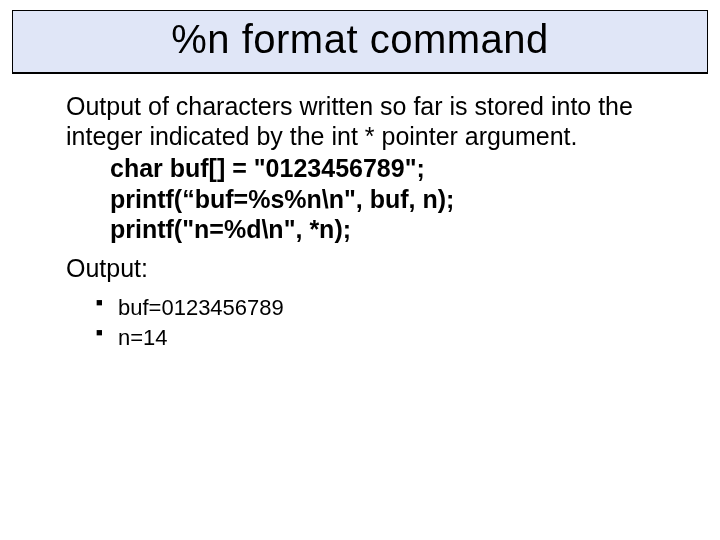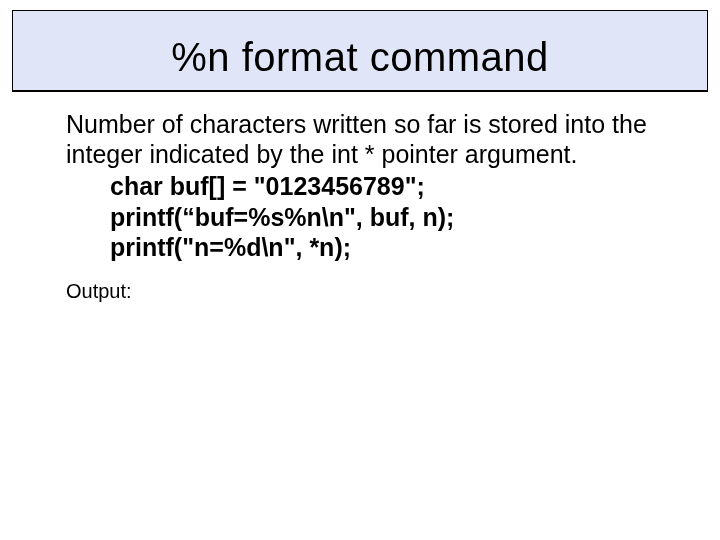"%n format command" .title-bar { padding: 24px 0 10px 0 -> 6px 0 10px 0 }
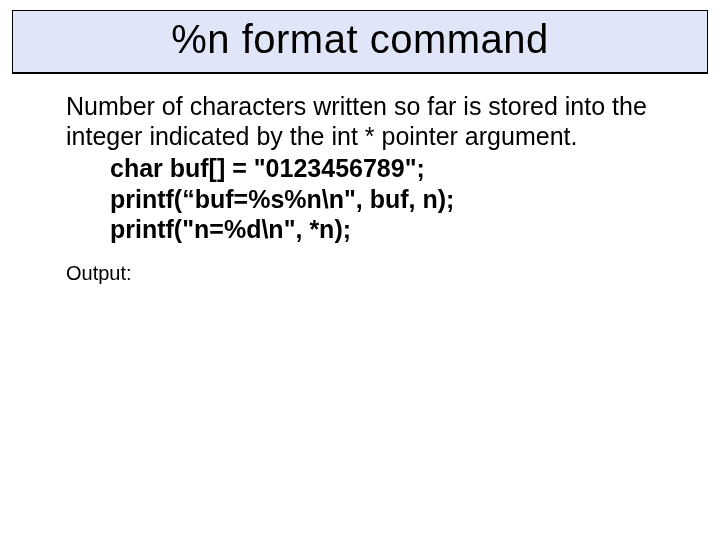"Number of characters written so" p.desc { text: Number -> Output }
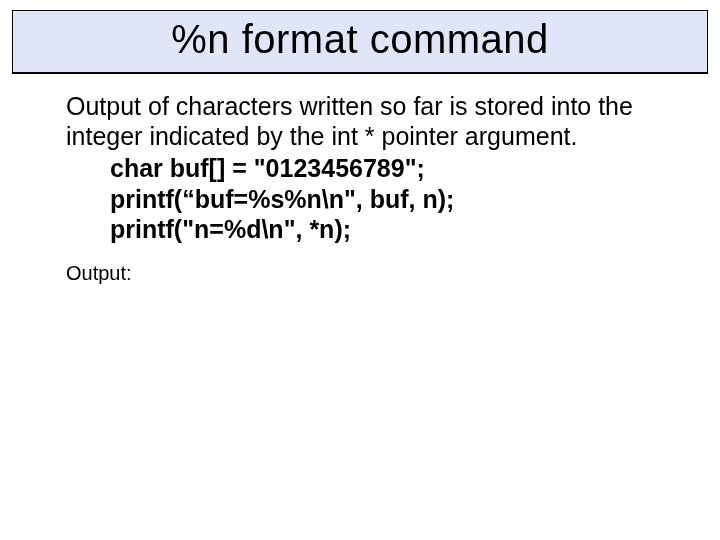"Output:" .output-label { font-size: 20px -> 25px; margin-top: 16px -> 8px }
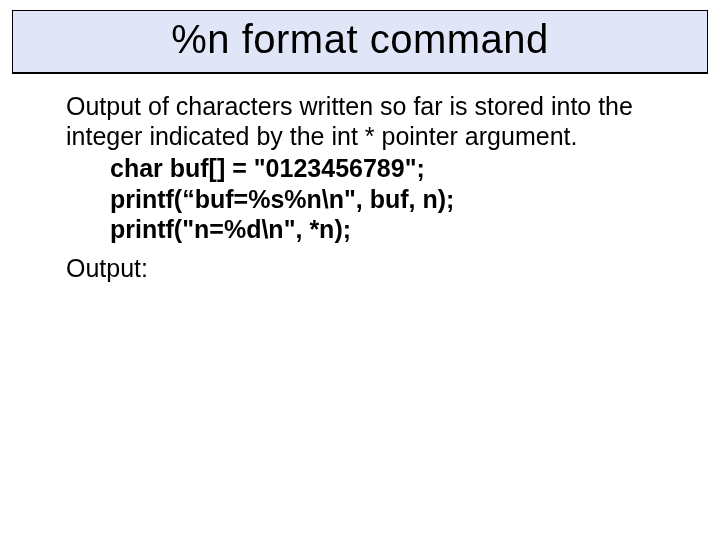"buf=0123456789" ul.output-list { html: none -> <ul> <li>buf=0123456789</li> <li>n=14</li> </ul> }
